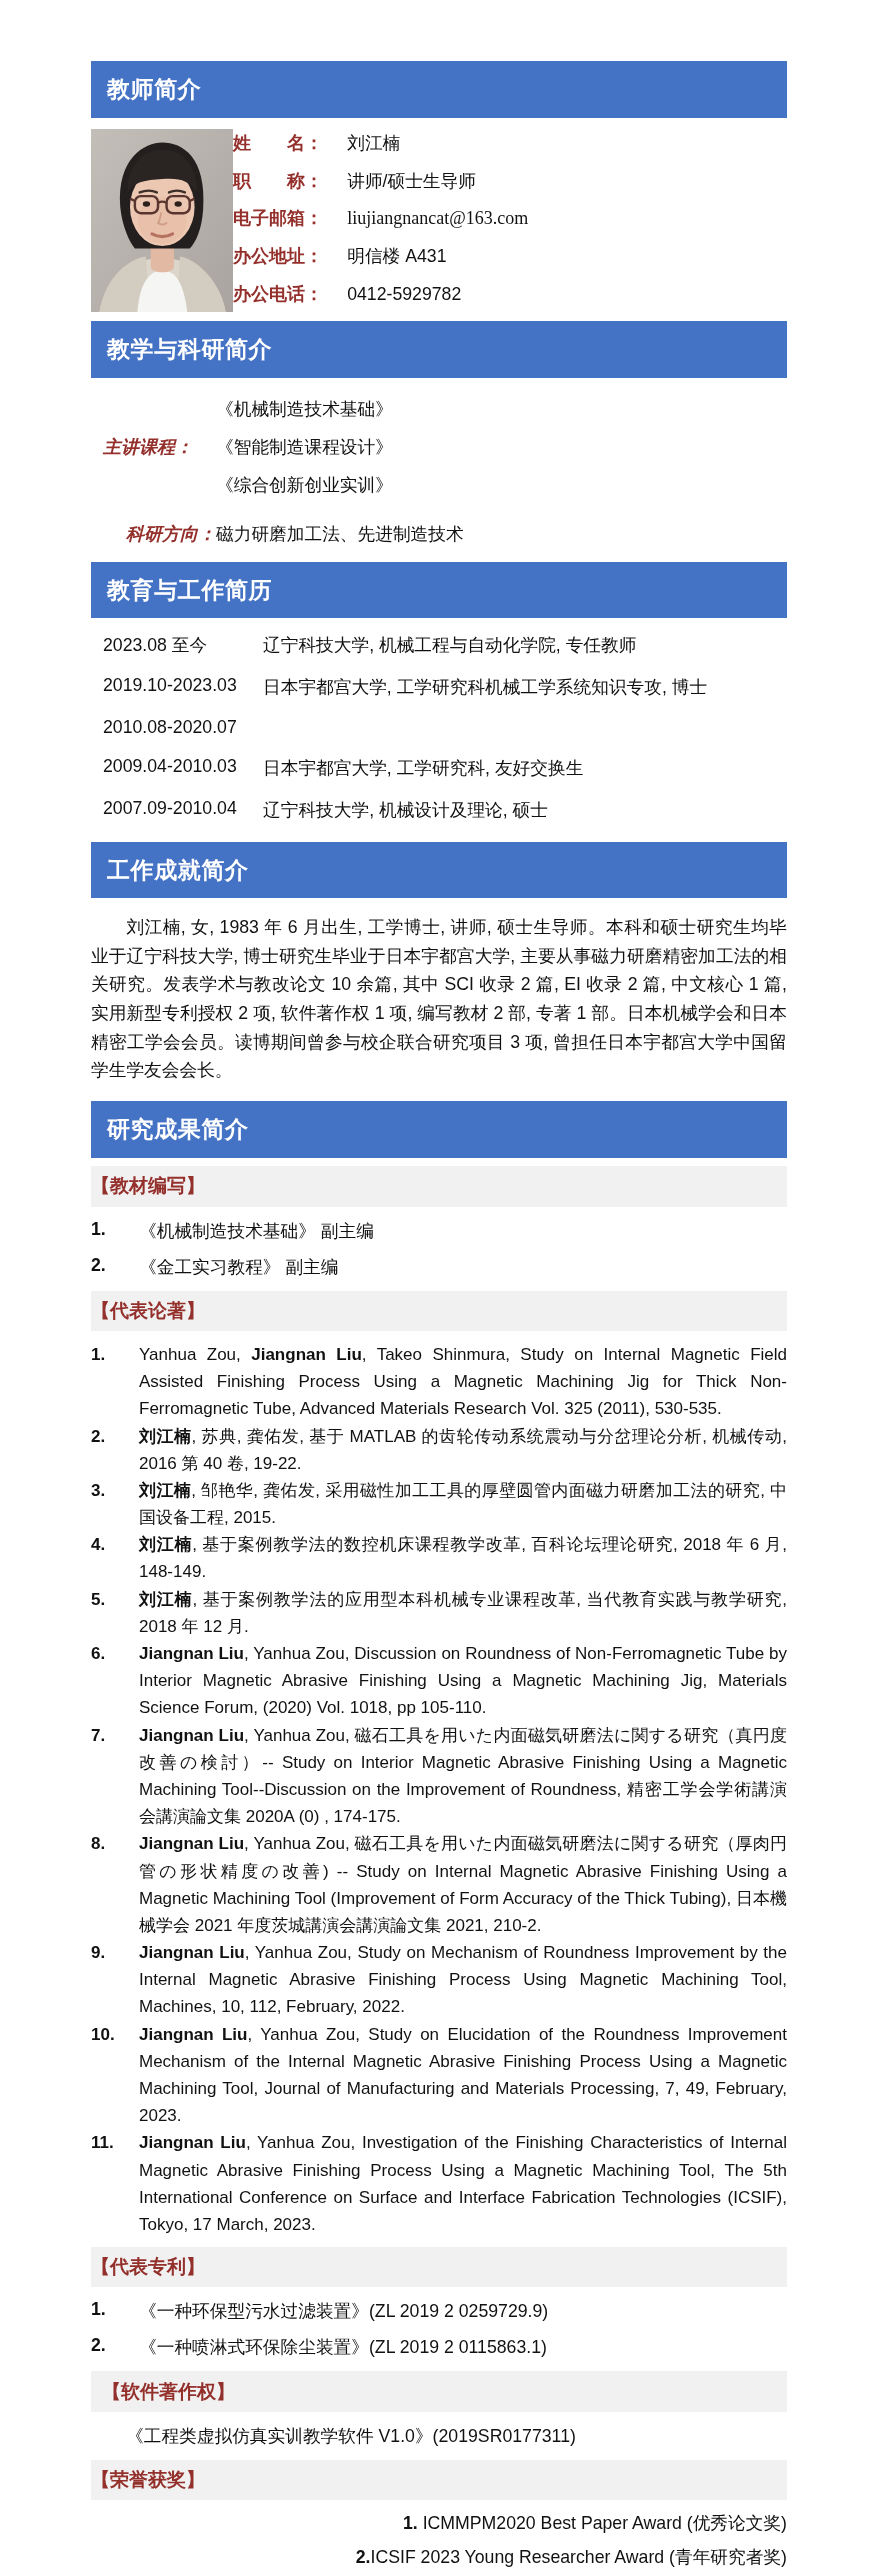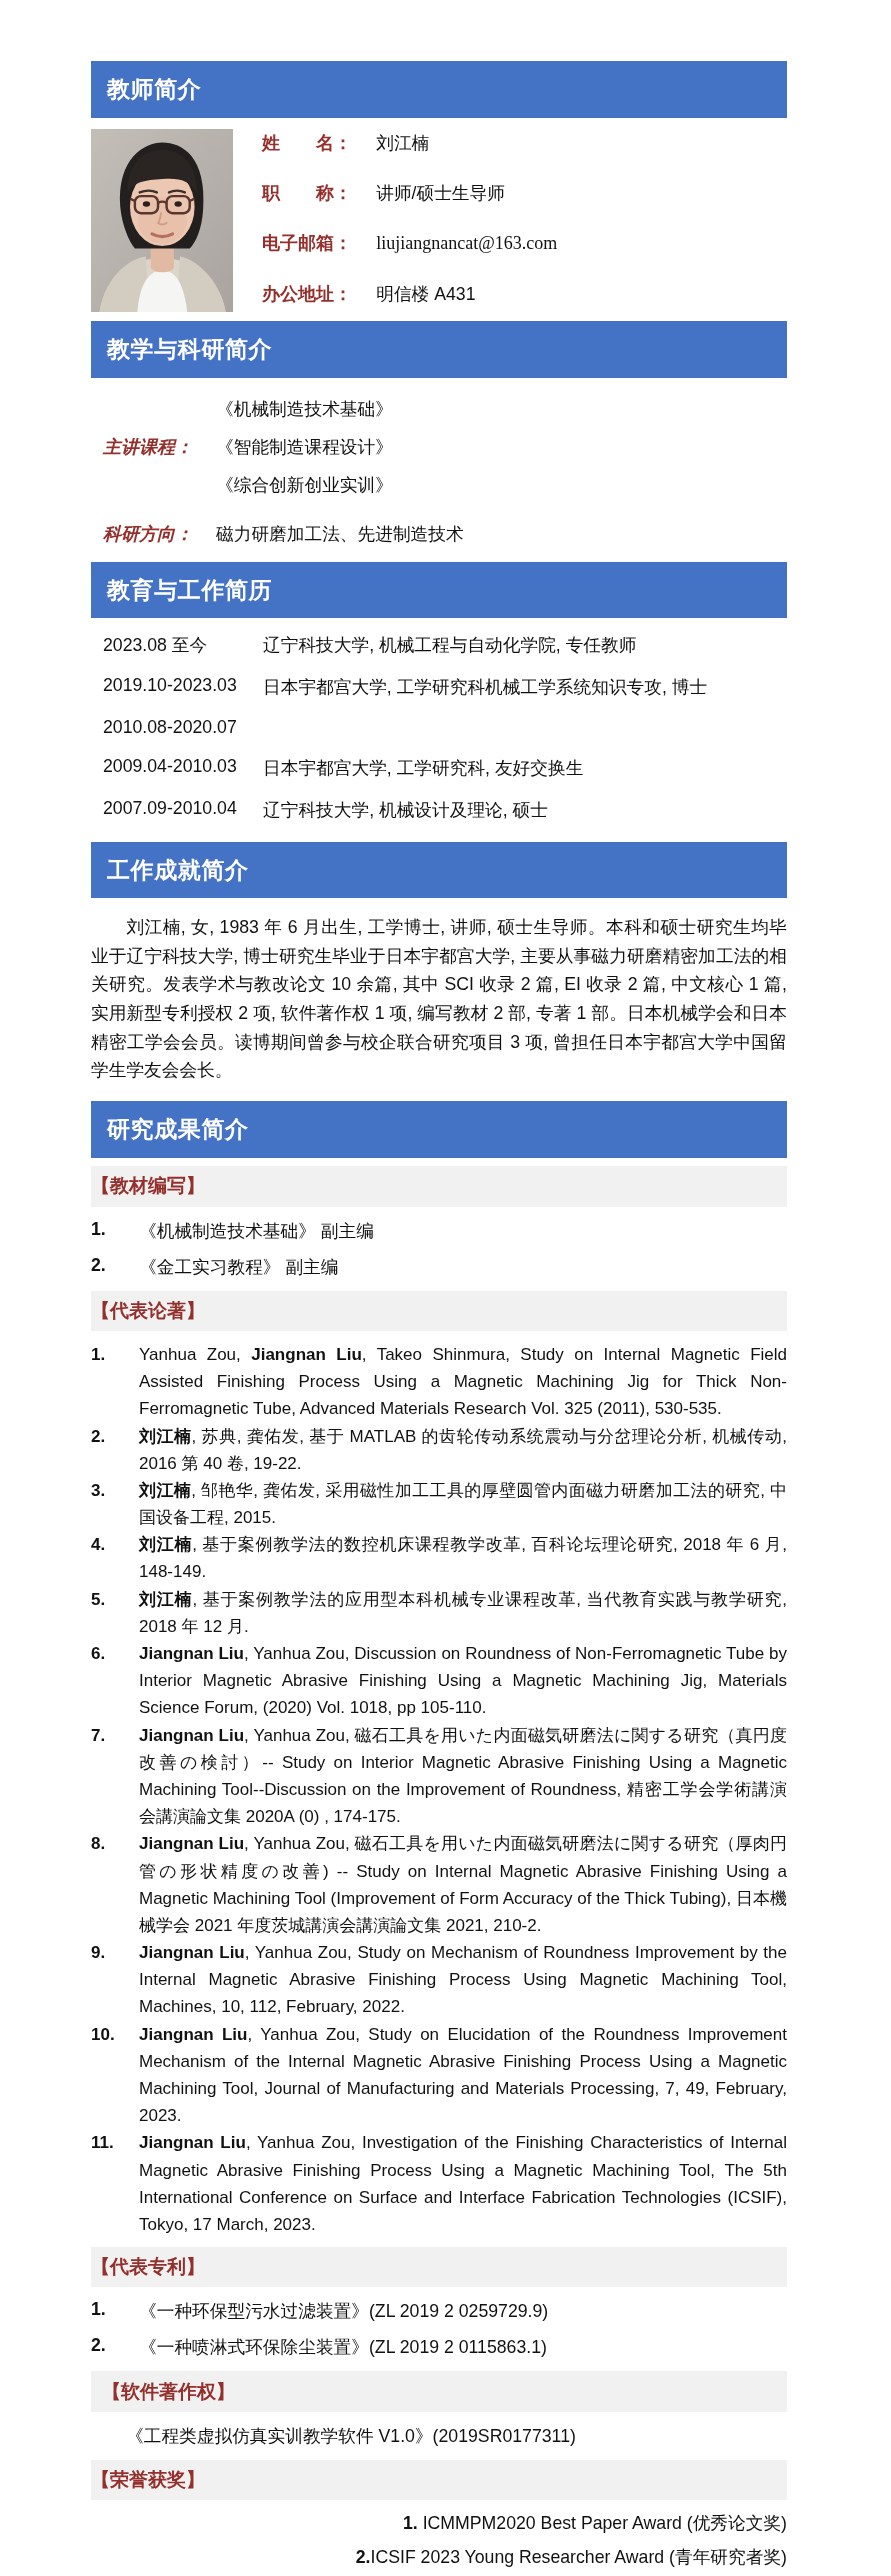"姓 名：" .fields { margin-left: 29px -> none }
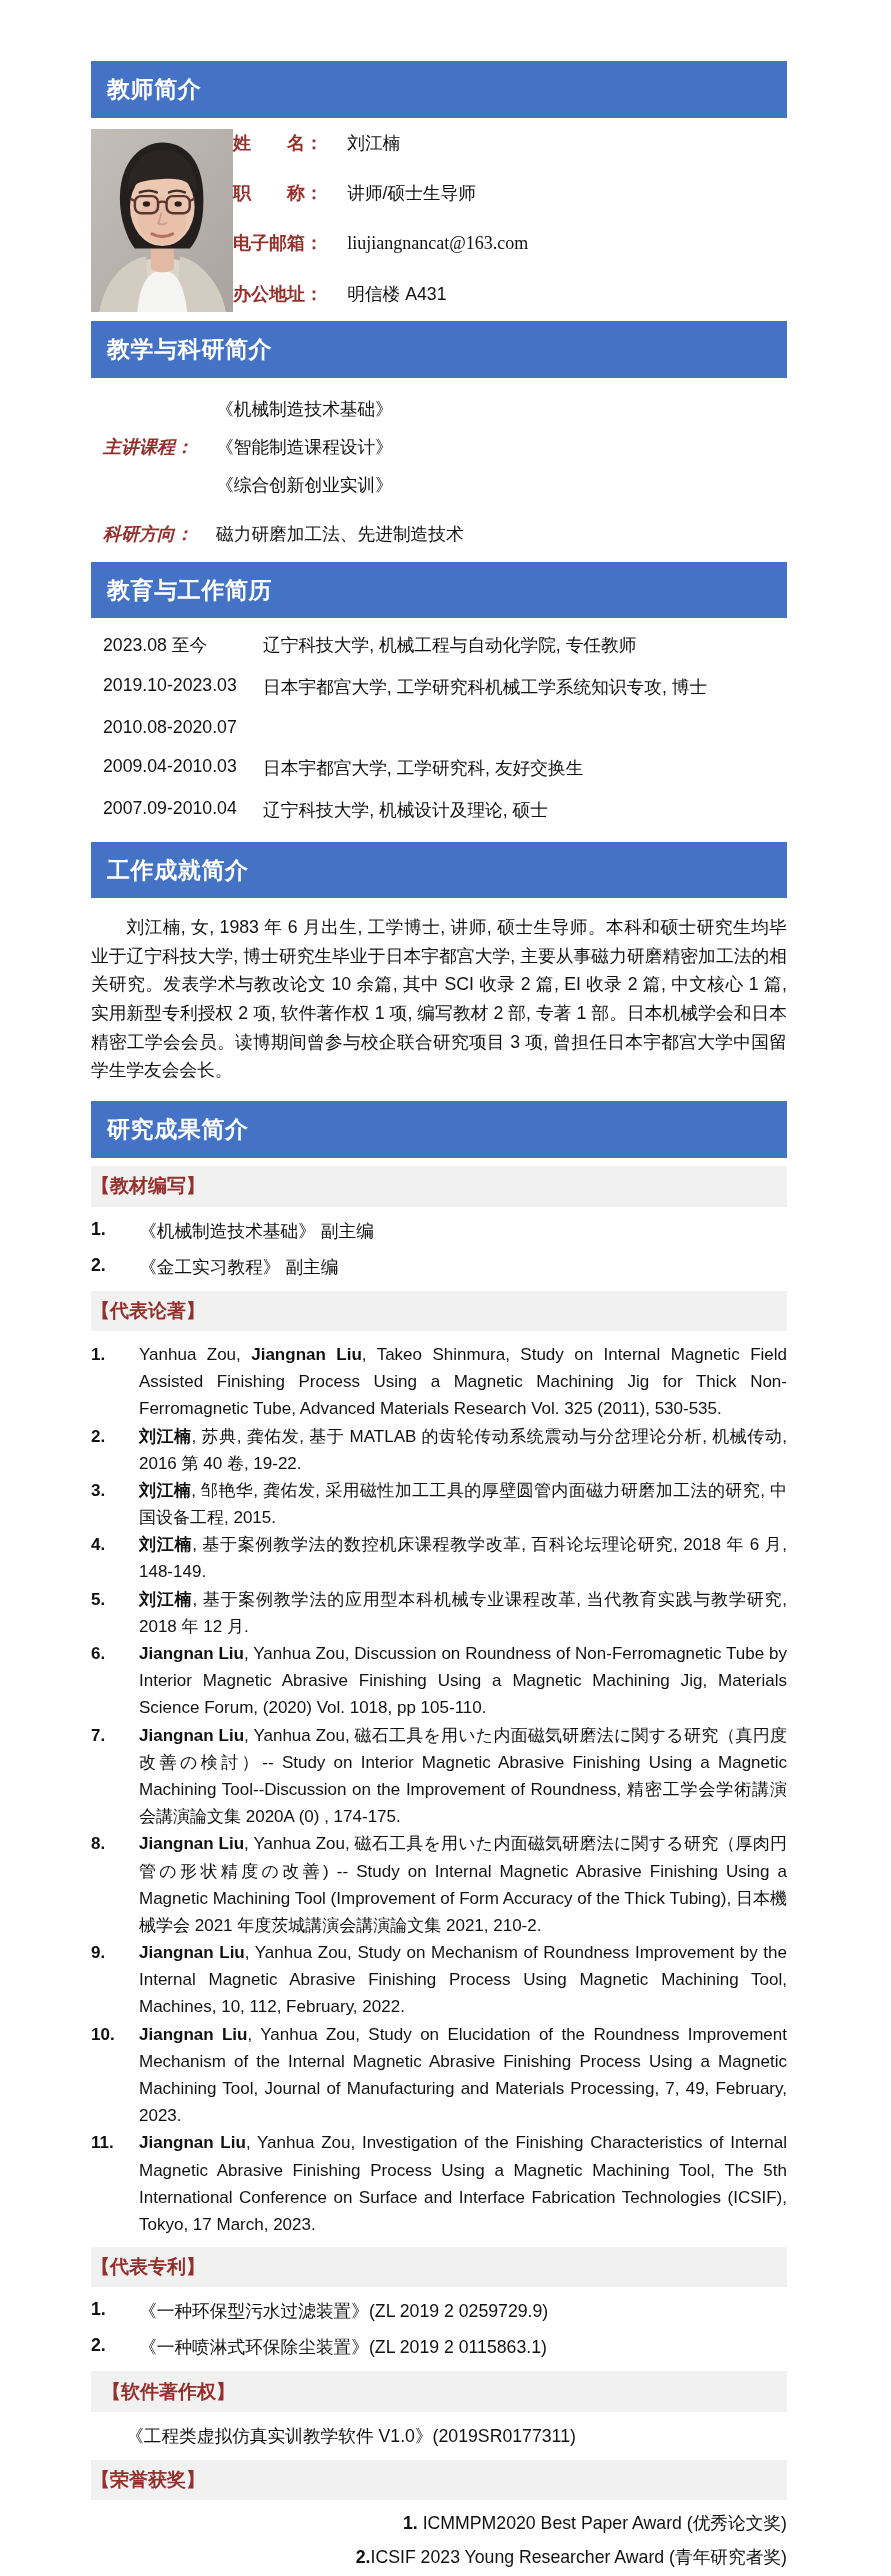"办公电话：" div.field-row { html: none -> <div> <span>办公电话：</span> <span>0412-5929782</span> </div> }
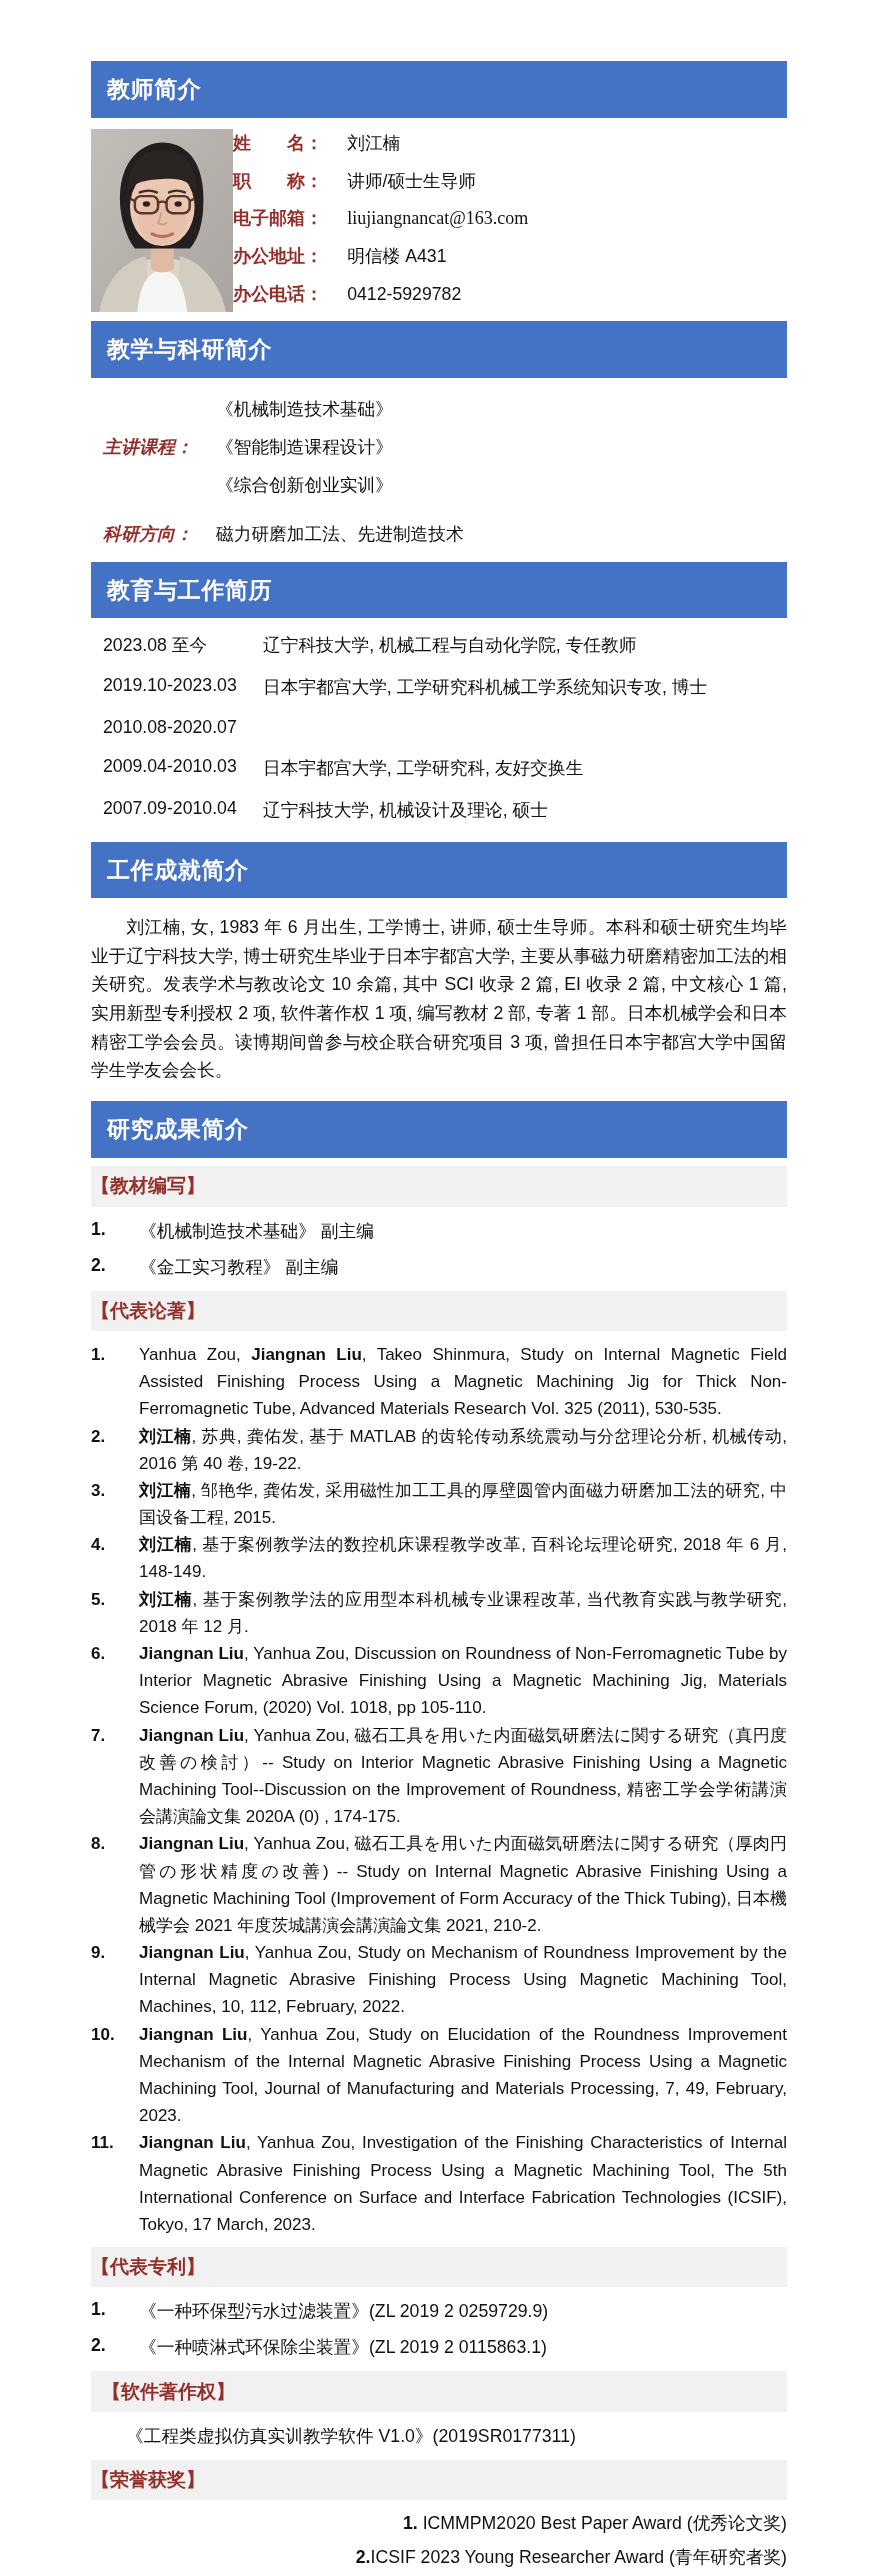"科研方向：" .research-row { text-align: none -> right }
